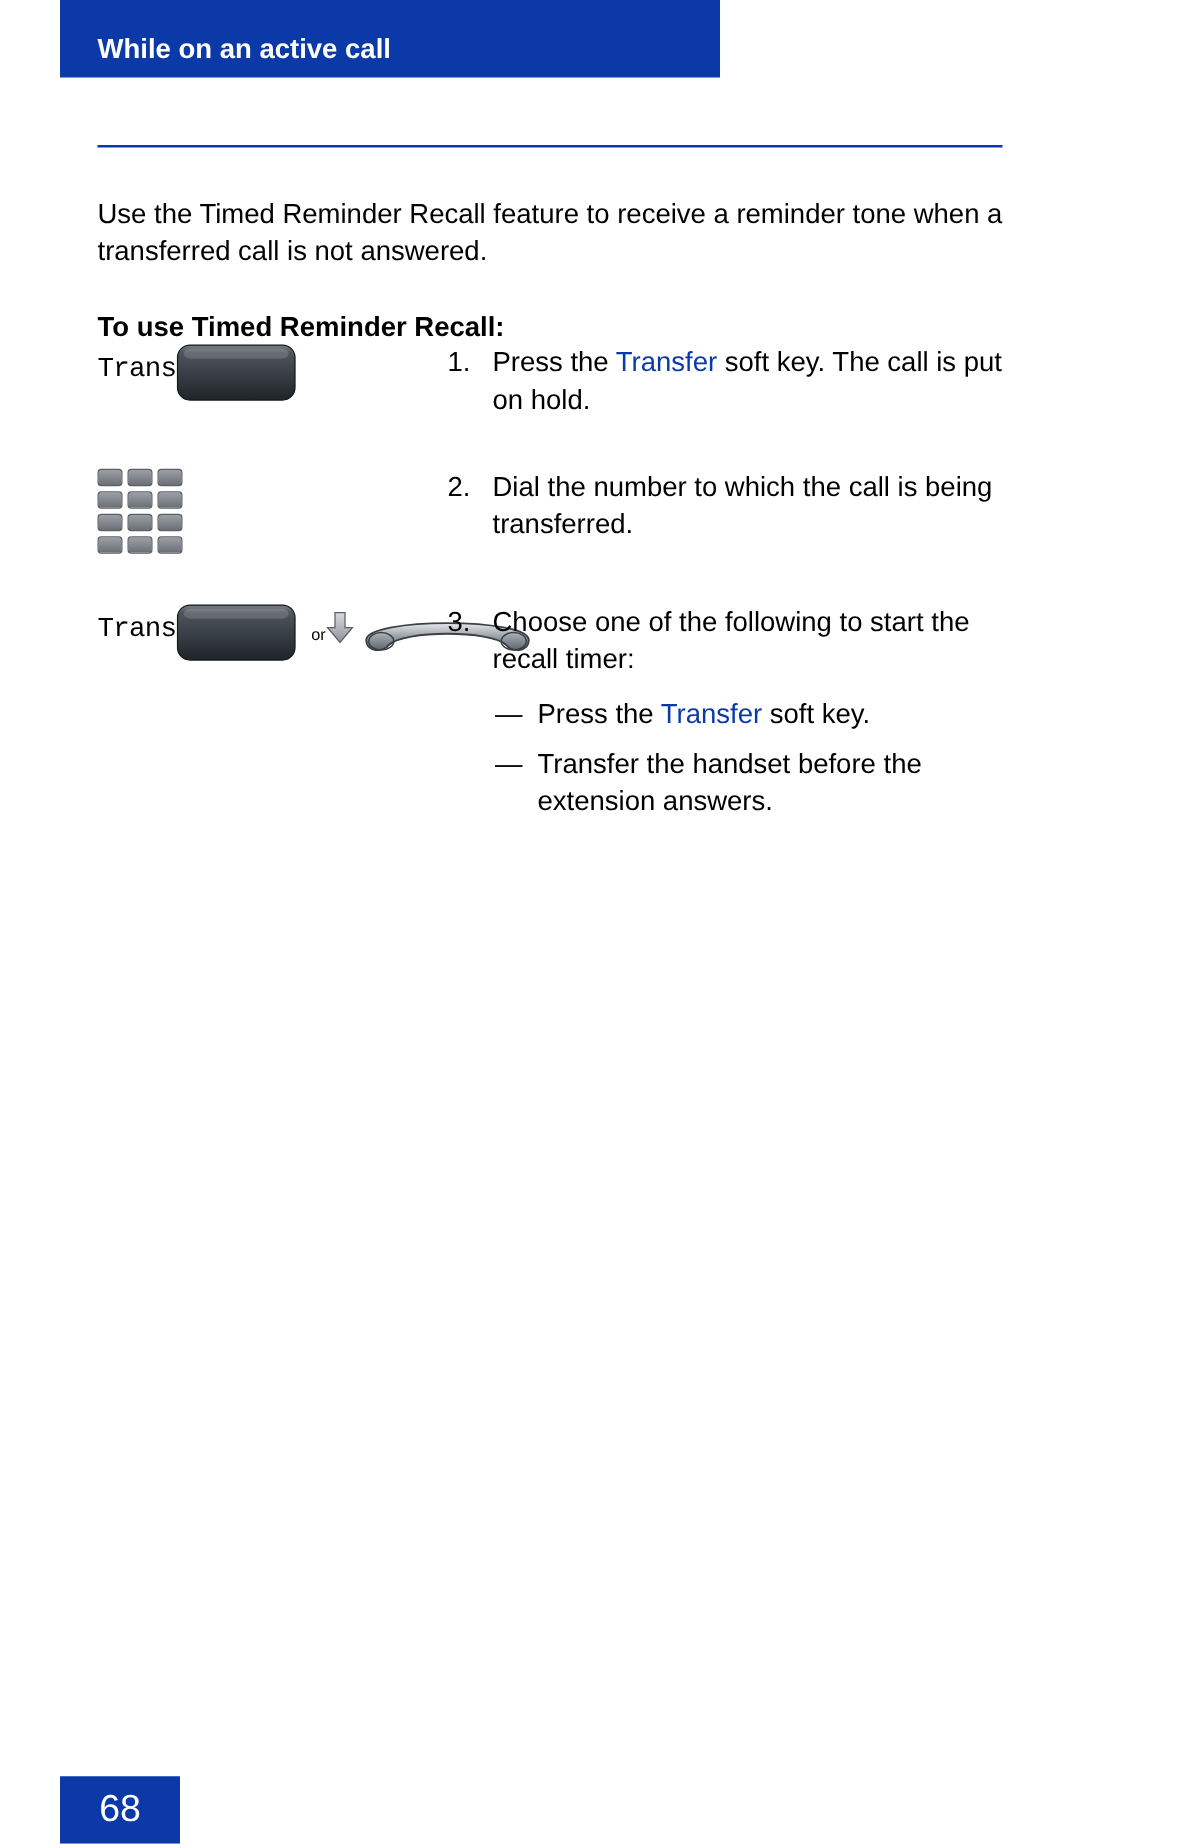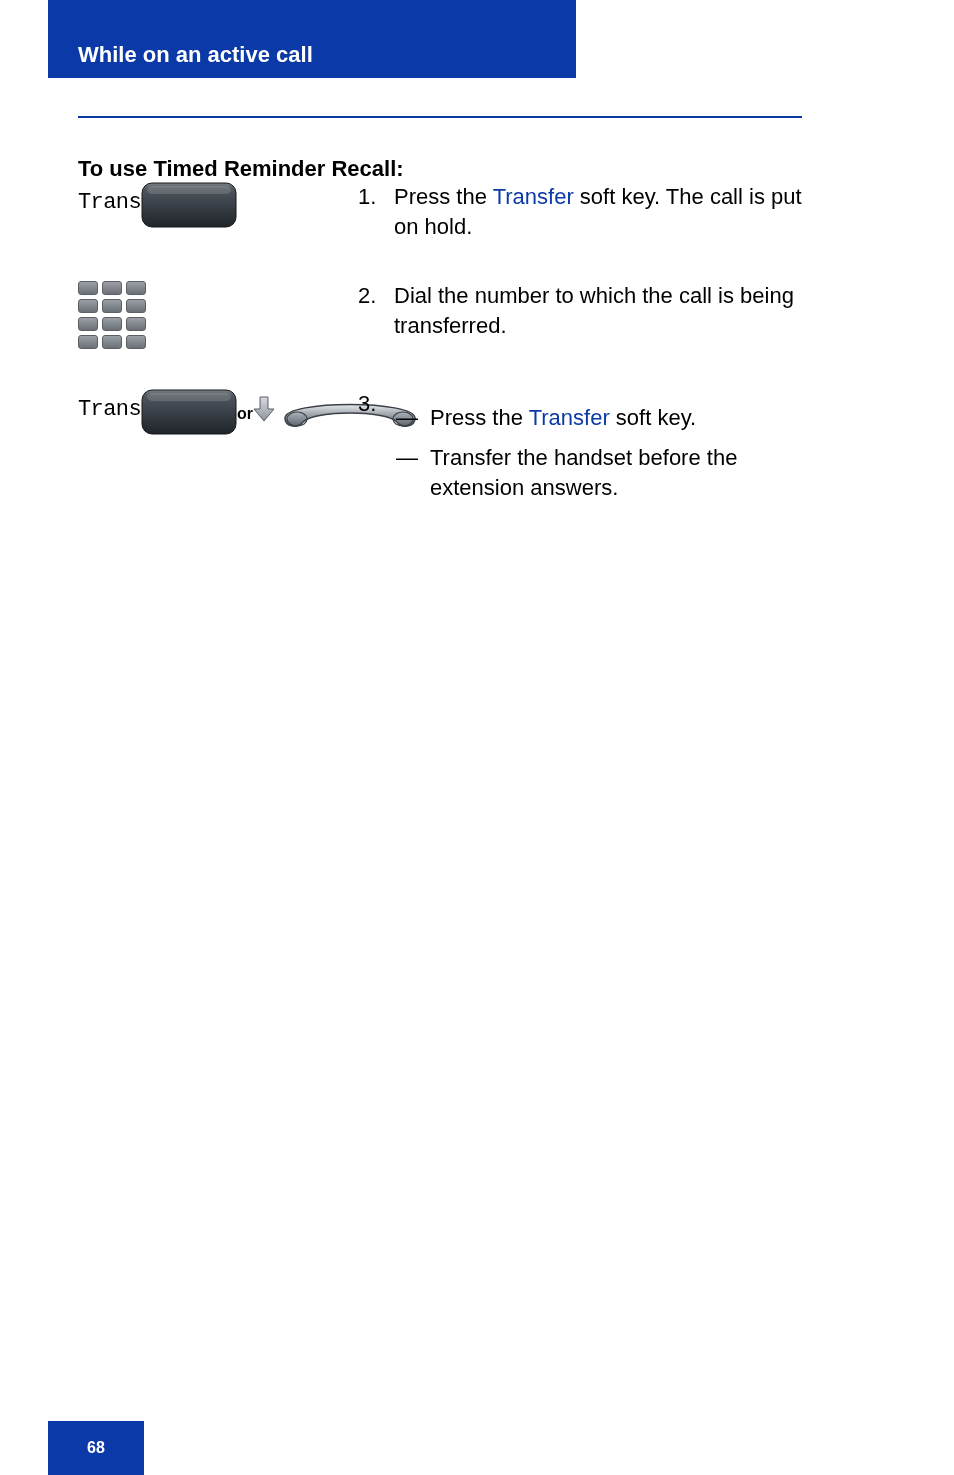"While on an active call" .header-bar { height: 78px -> 62px }
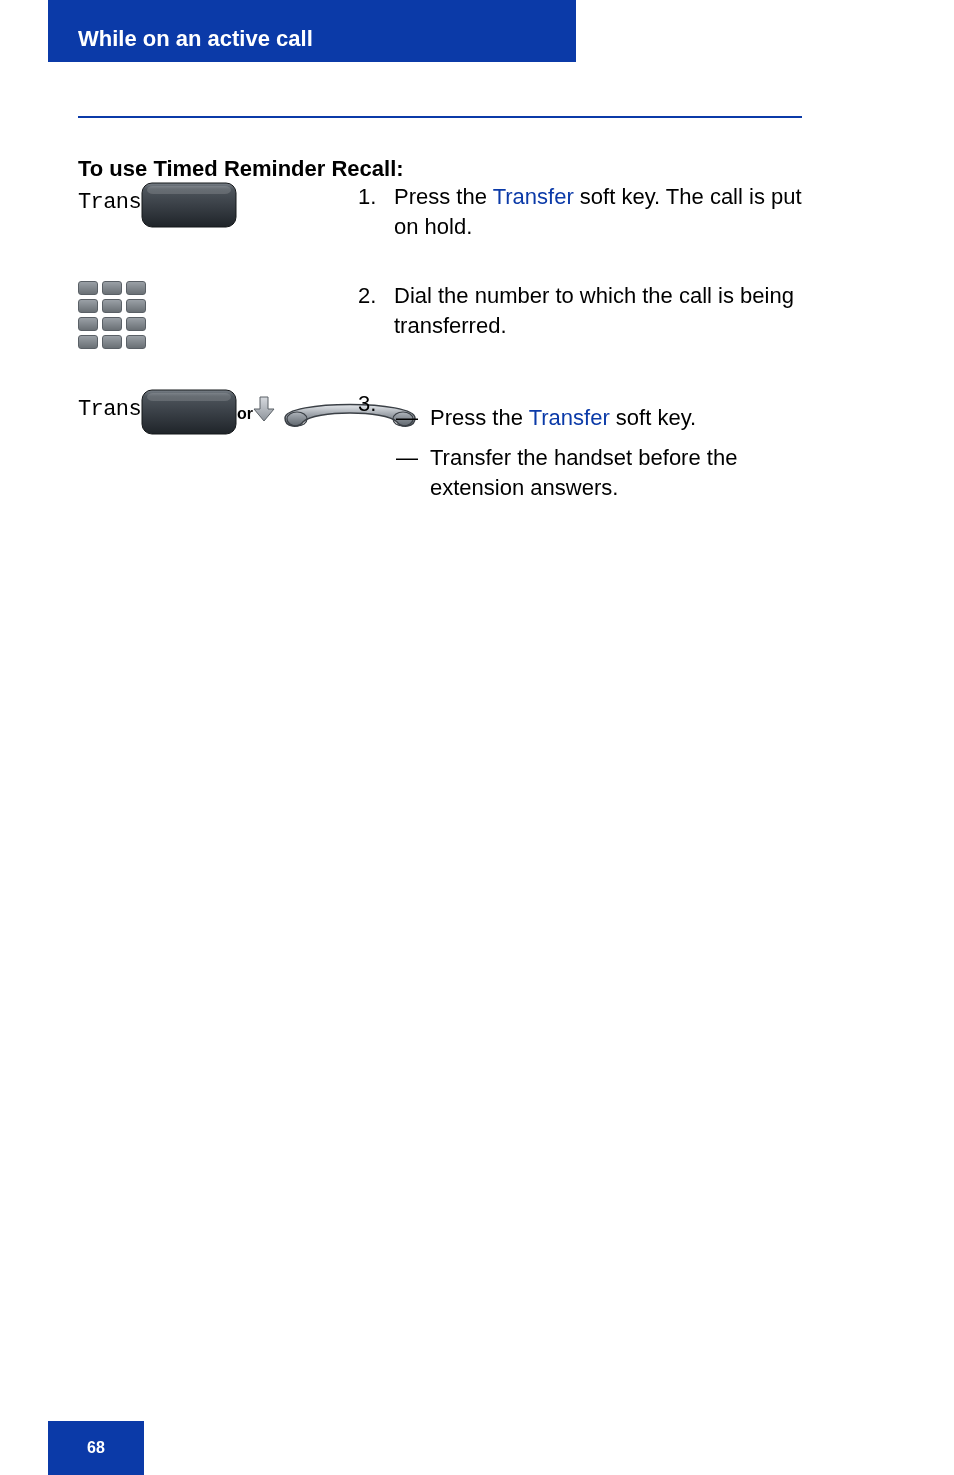"Use the Timed Reminder Recall" div.intro { html: none -> <div>Use the Timed Reminder Recall feature to receive a reminder tone when a transferred call is not answered.</div> }
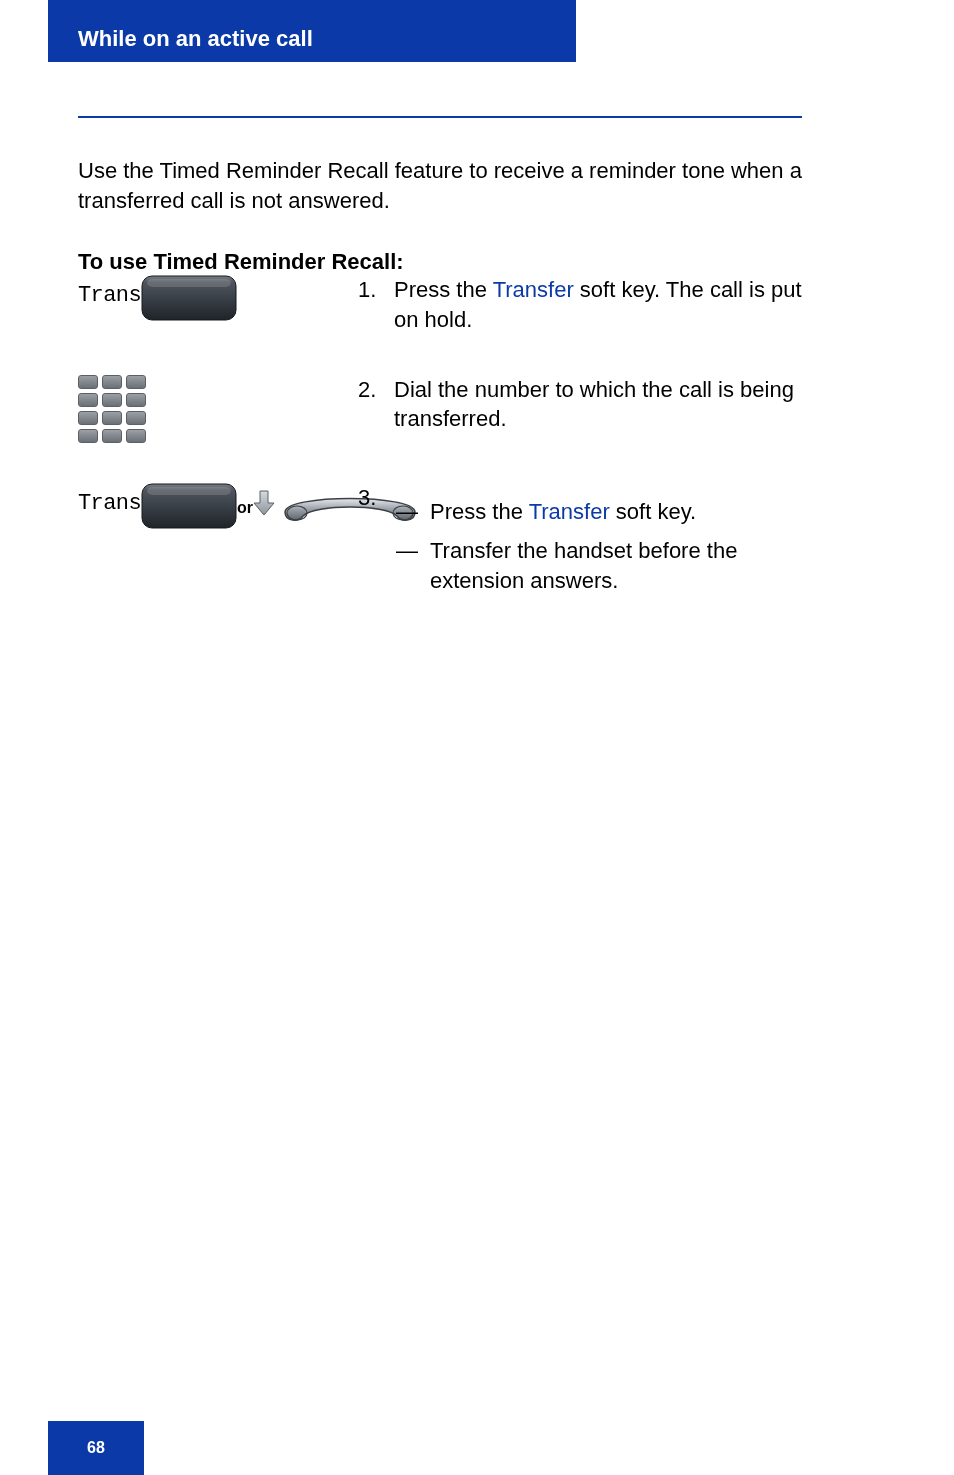"or" .or-label { font-size: 16px -> 13px; font-weight: bold -> normal; margin: 10px 0 6px 0 -> 10px 0 6px 12px }
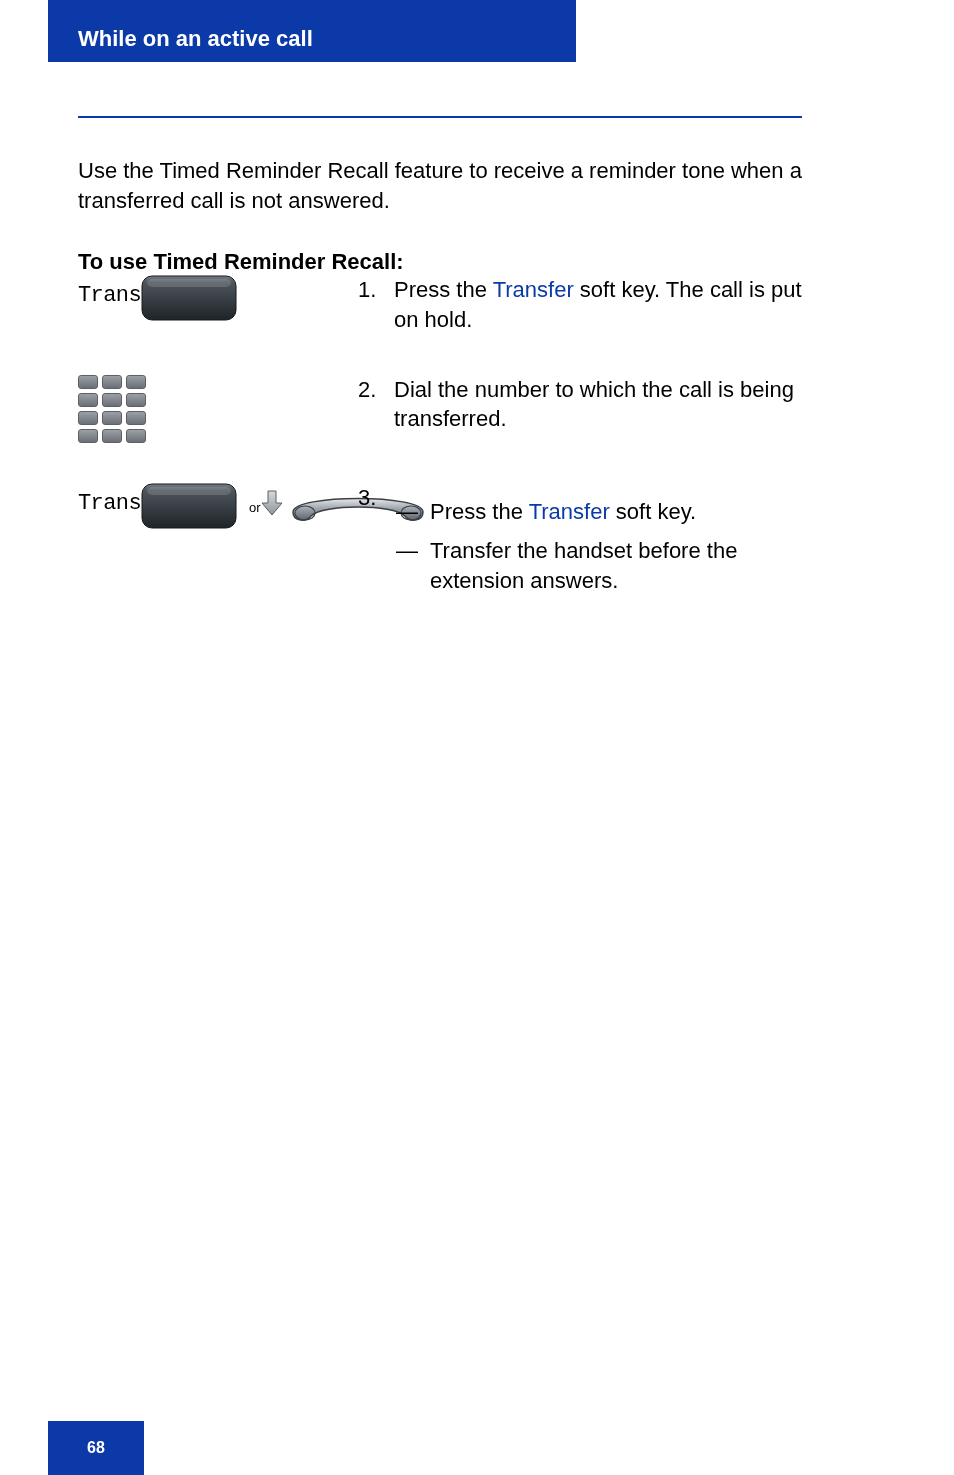"Choose one of the following" span { html: none -> <span>Choose one of the following to start the recall timer:</span> }
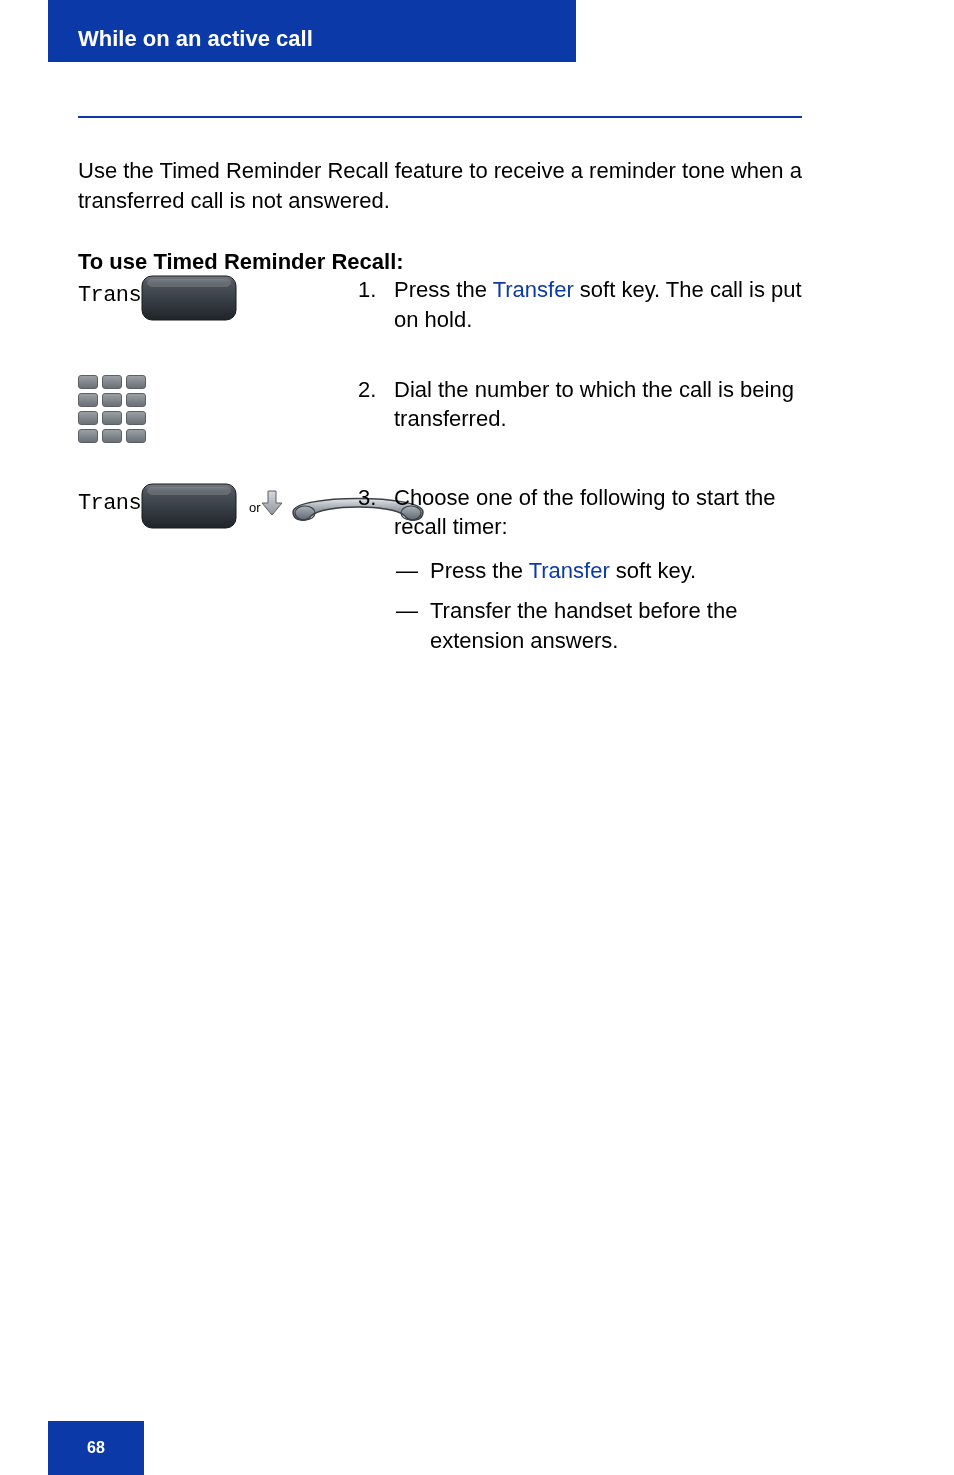"68" .footer-num { font-size: 16px -> 30px; font-weight: bold -> normal }
